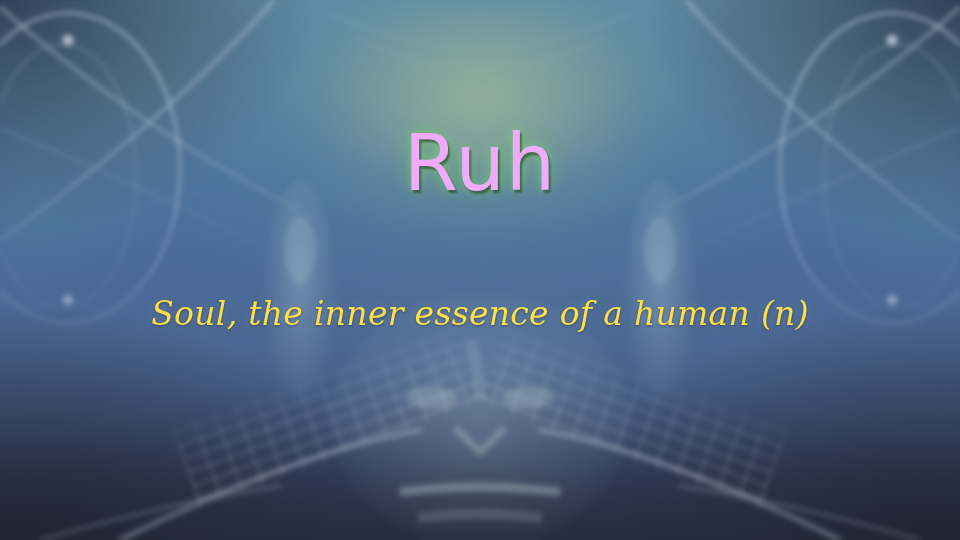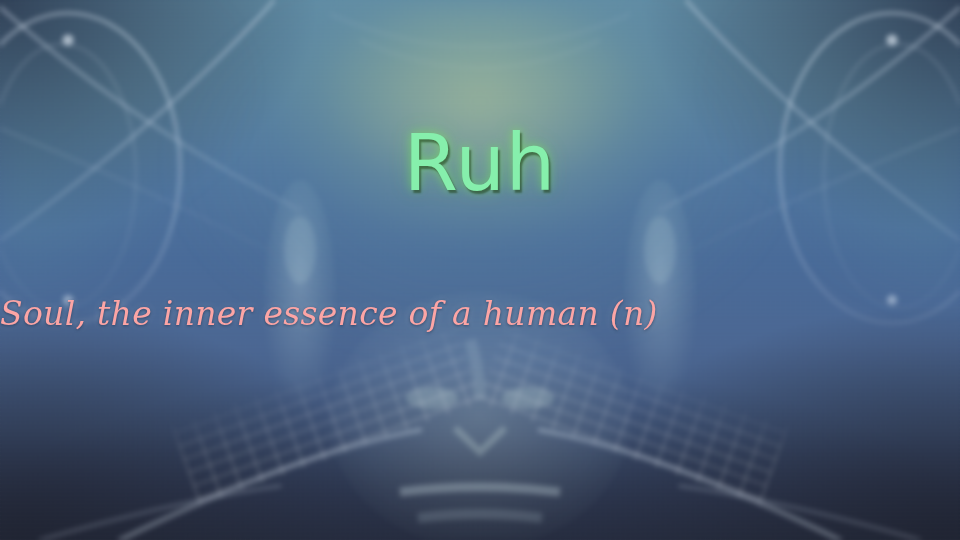"Ruh" #title { color: #86efac -> #f0abfc }
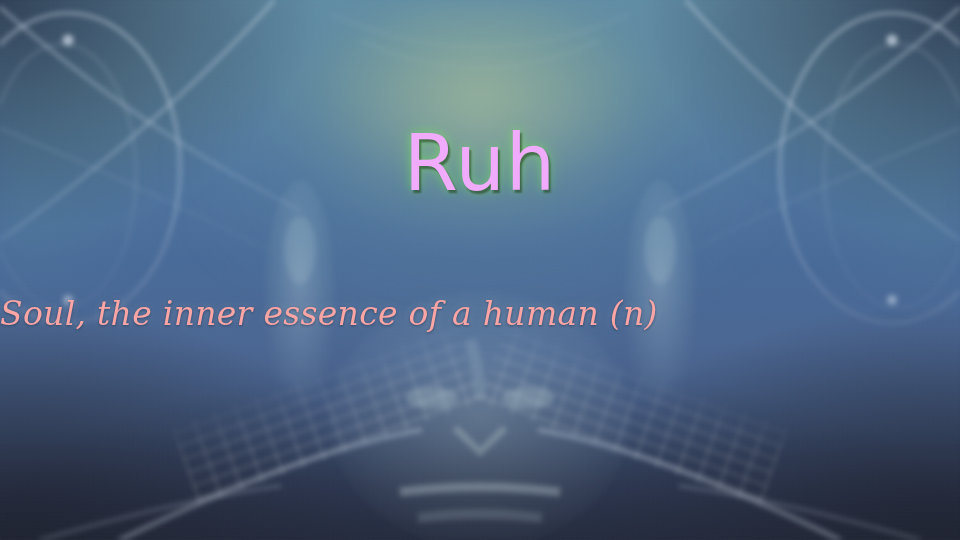"Soul, the inner essence of" #subtitle { color: #fca5a5 -> #fde047; text-align: left -> center }
